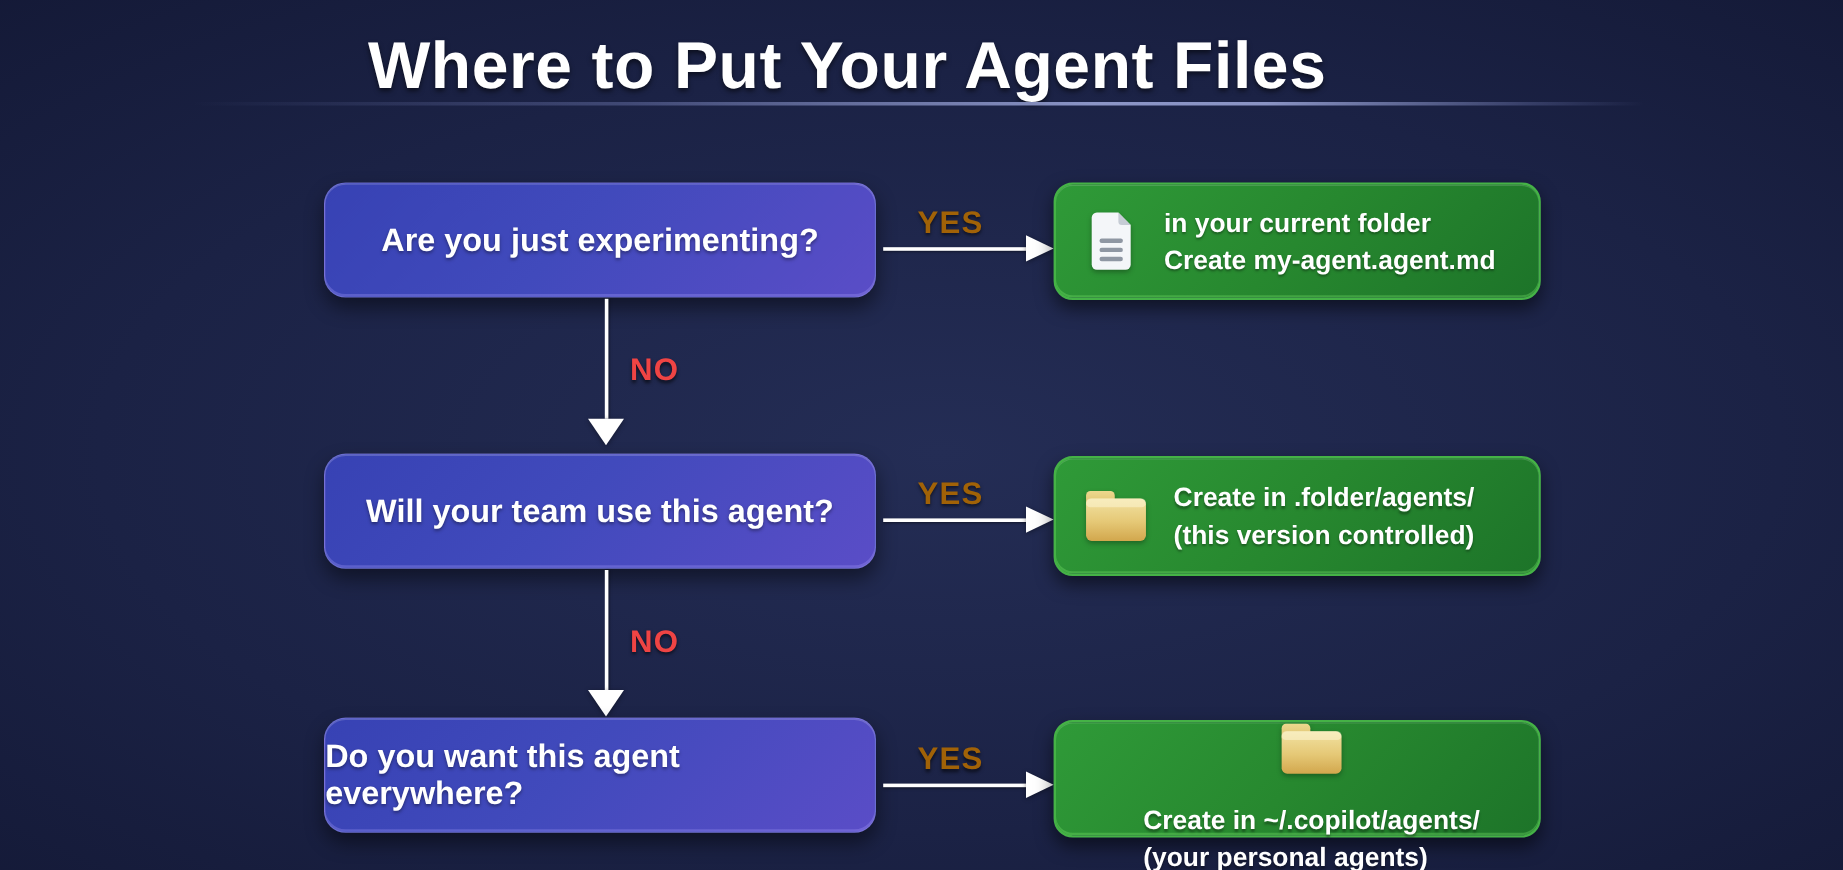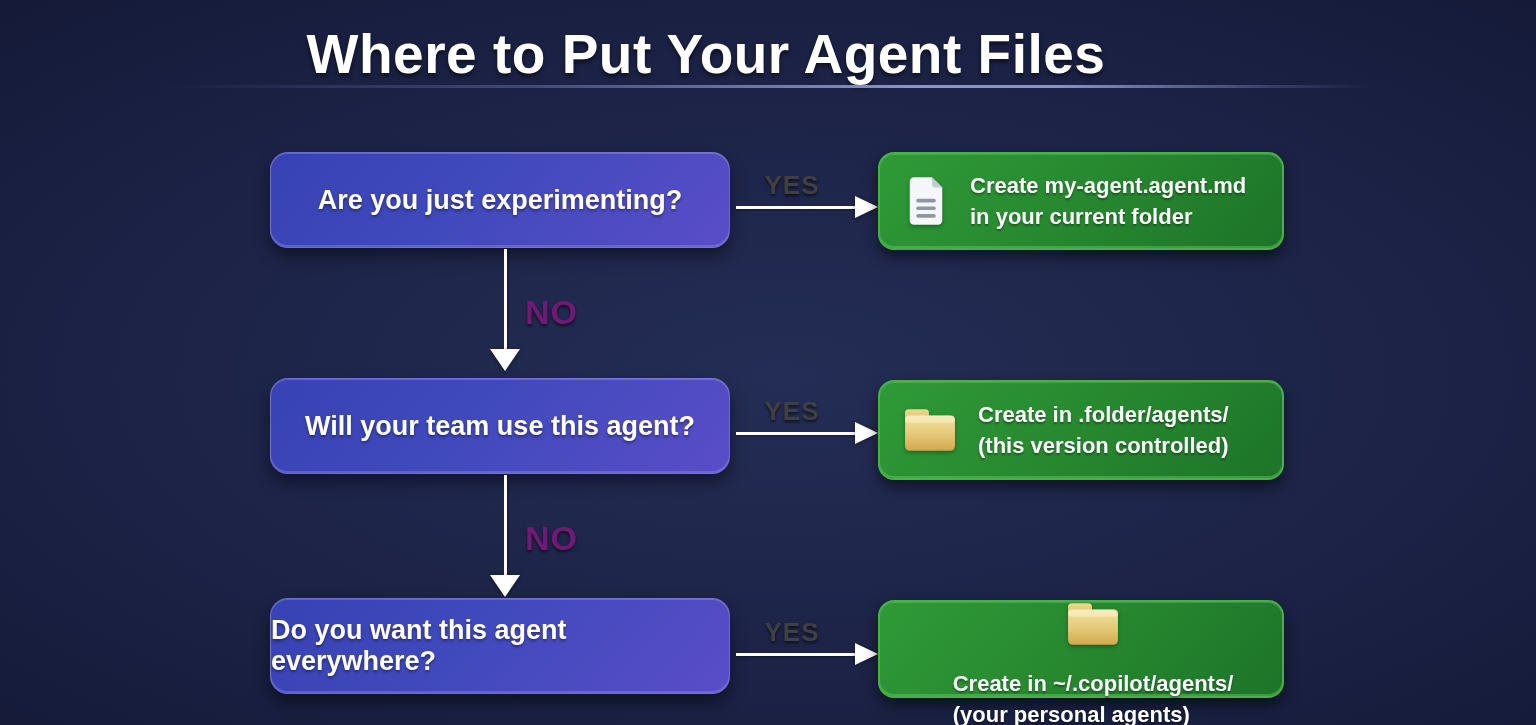"YES" .yes-label { color: #404040 -> #a16207 }
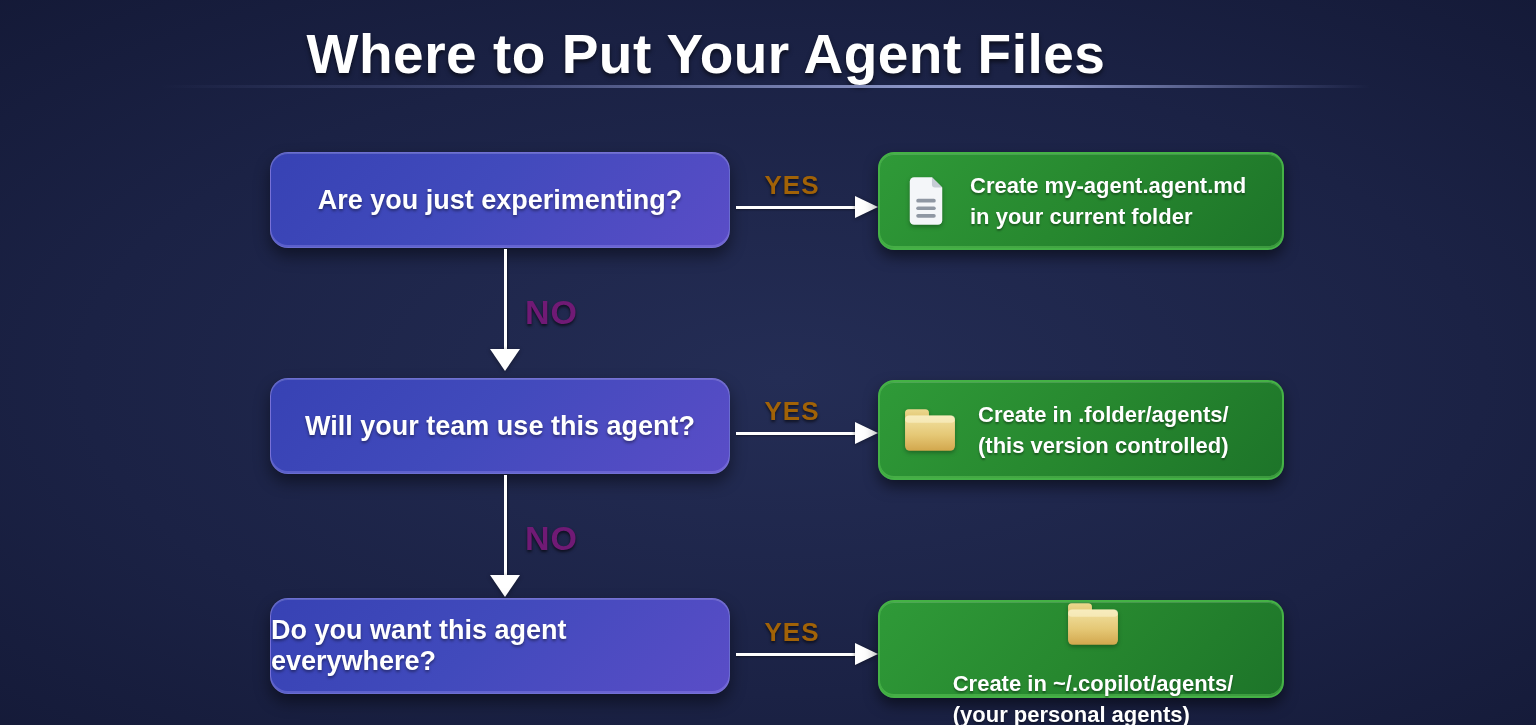"Create my-agent.agent.md" div { order: before "in your current folder" -> after "in your current folder" }
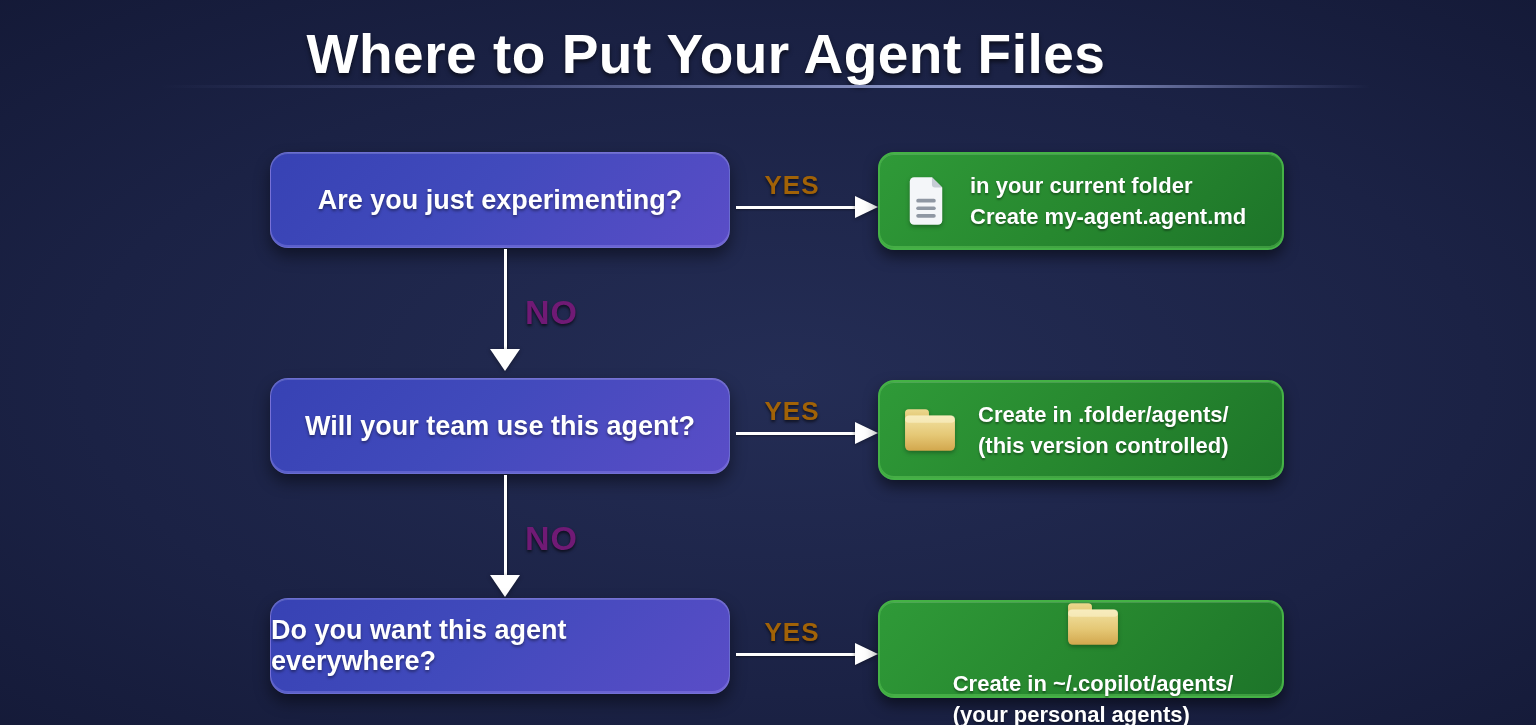"NO" .no-label { color: #701a75 -> #ef4444; font-size: 34px -> 26px }
